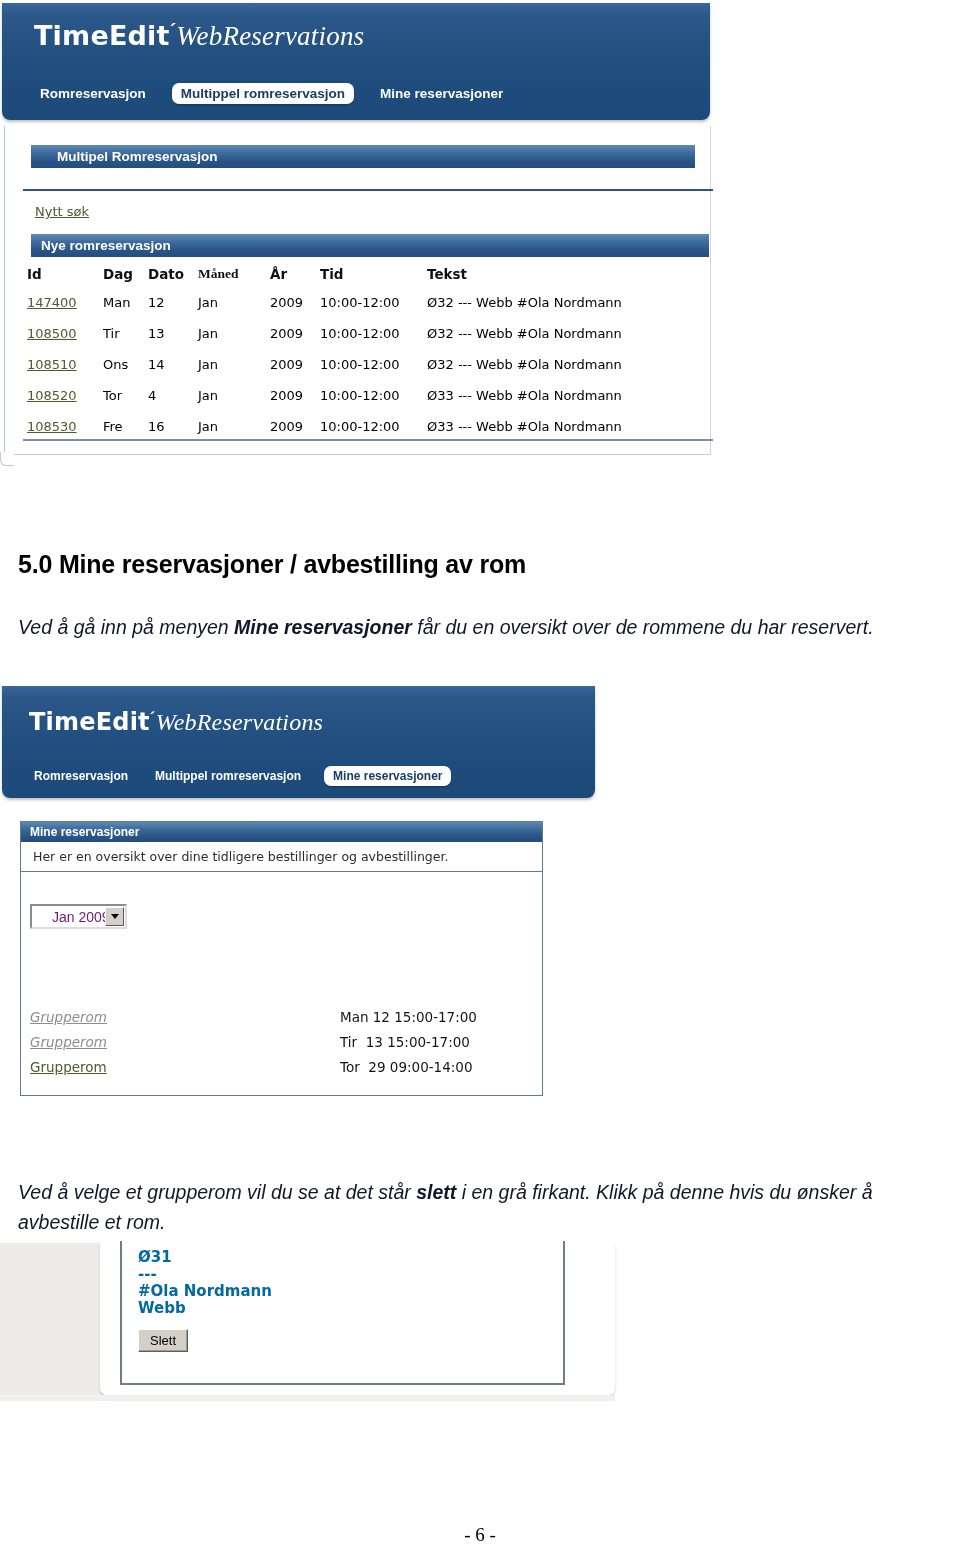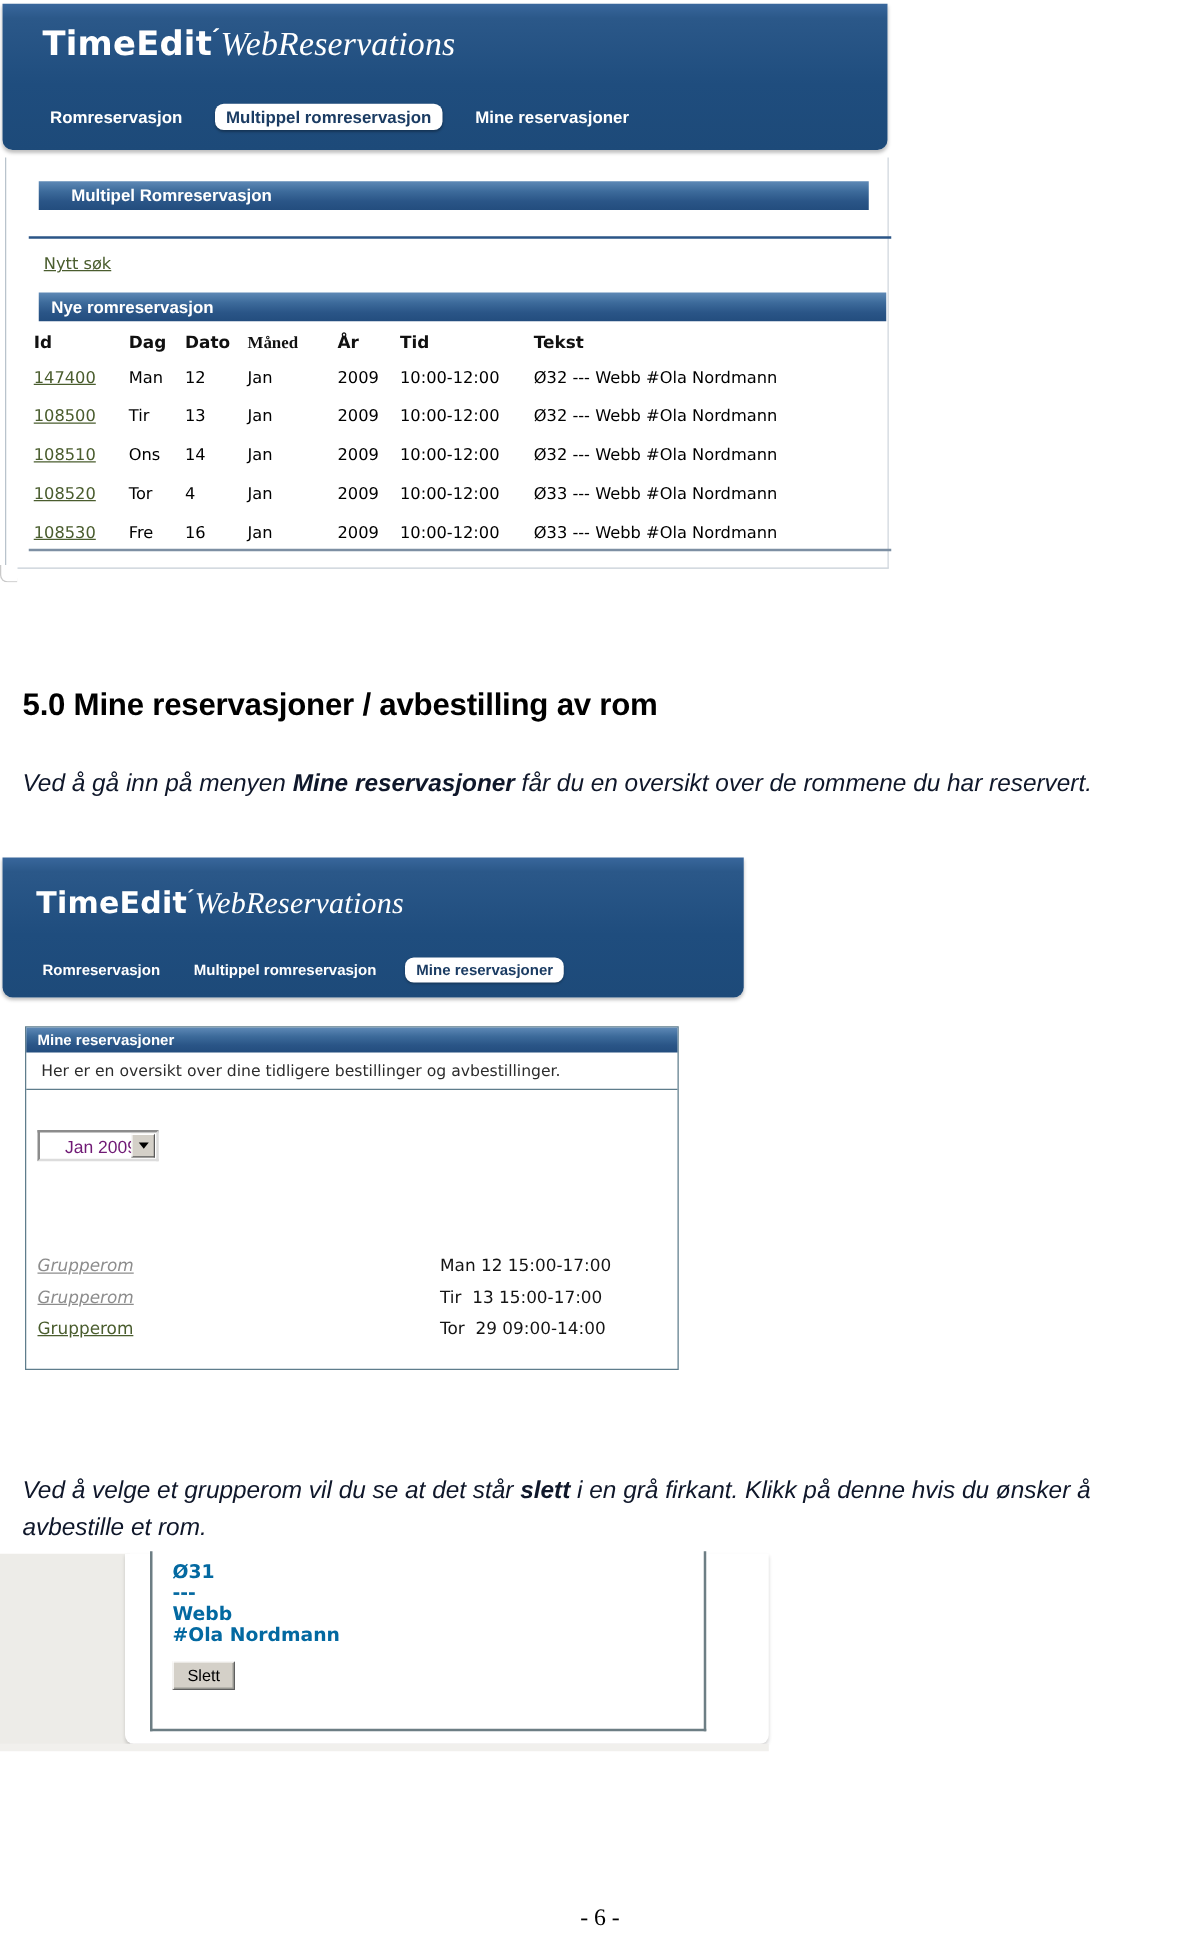"Grupperom" #shot2 .row { align-items: center -> flex-end; gap: 12px -> none }
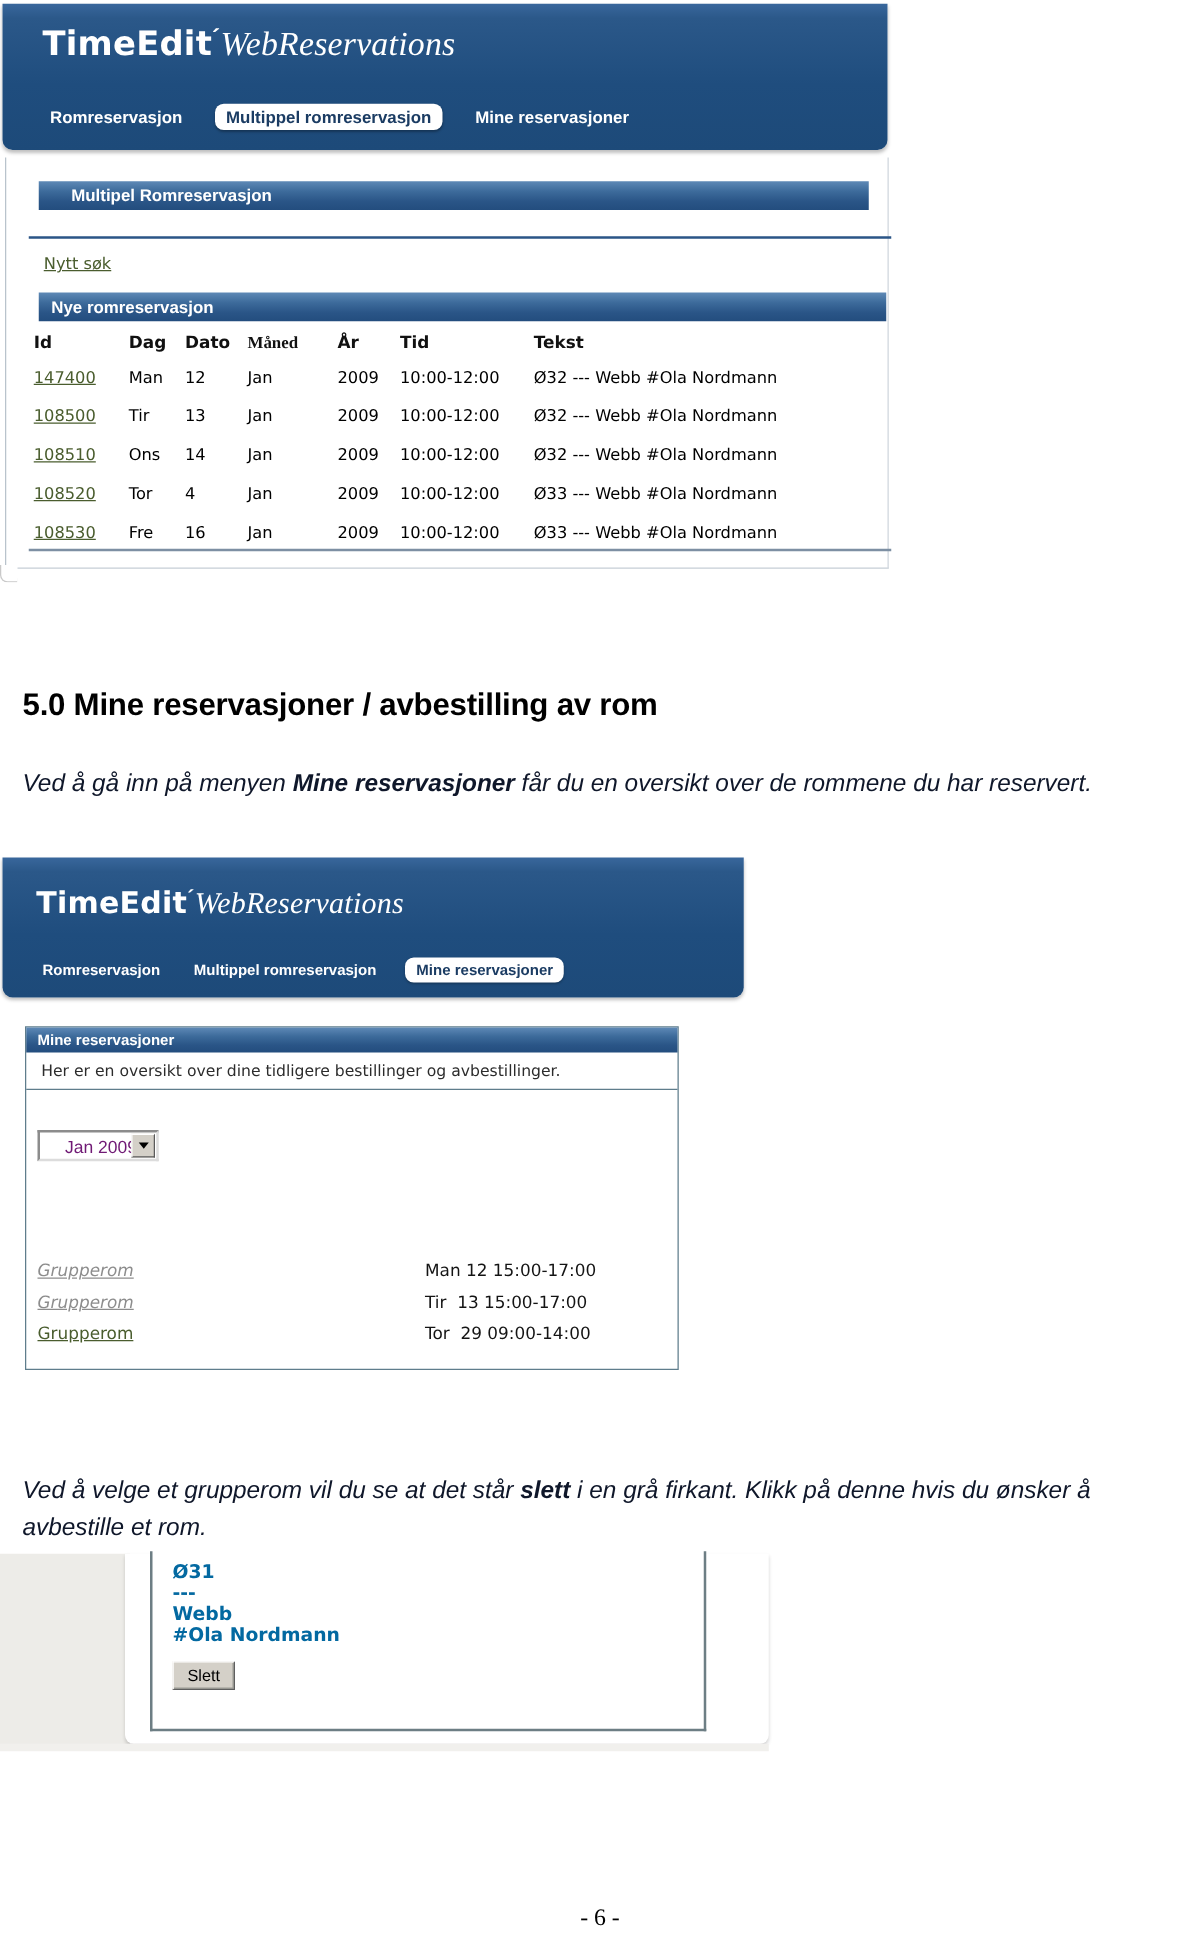"Webb" div { order: before "#Ola Nordmann" -> after "#Ola Nordmann" }
